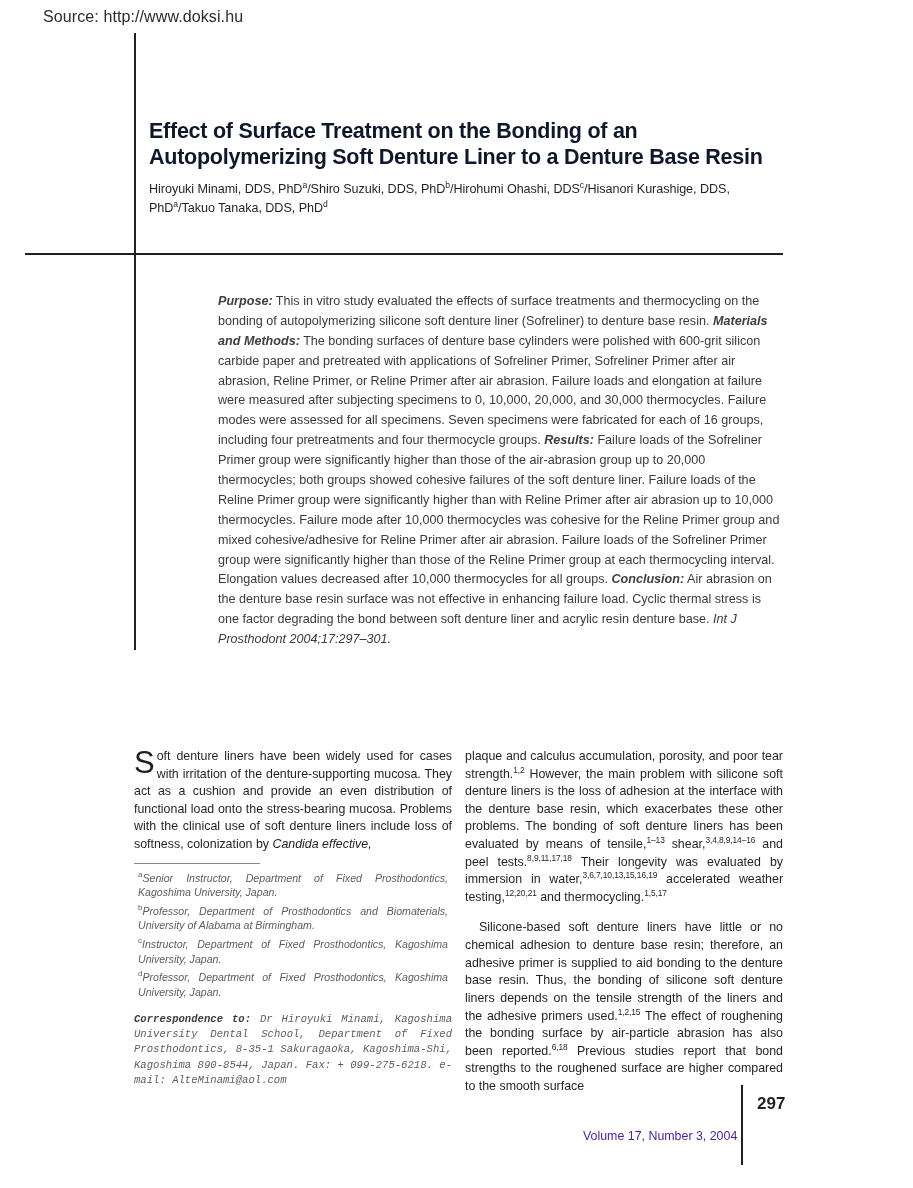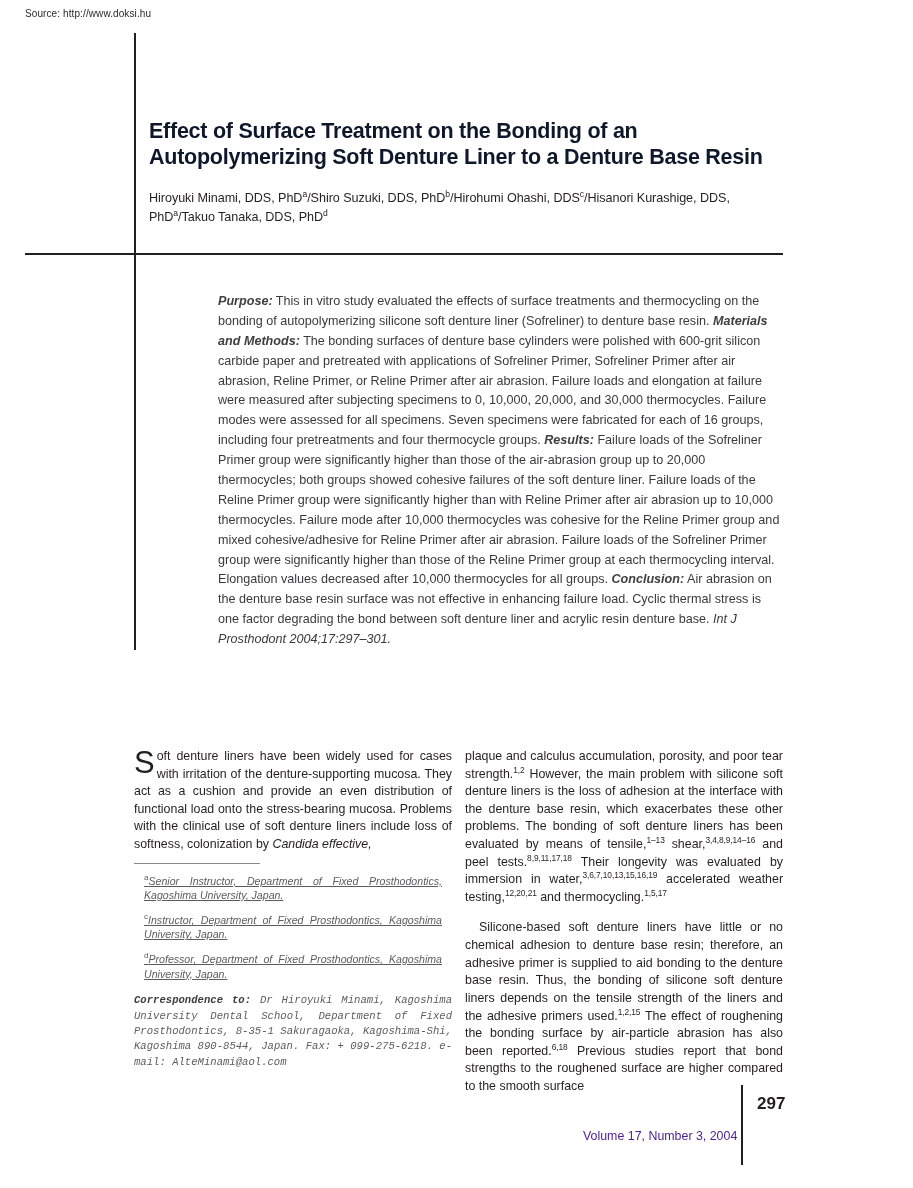"Source: http://www.doksi.hu" .source-line { font-size: 10px -> 16px; left: 25px -> 43px }
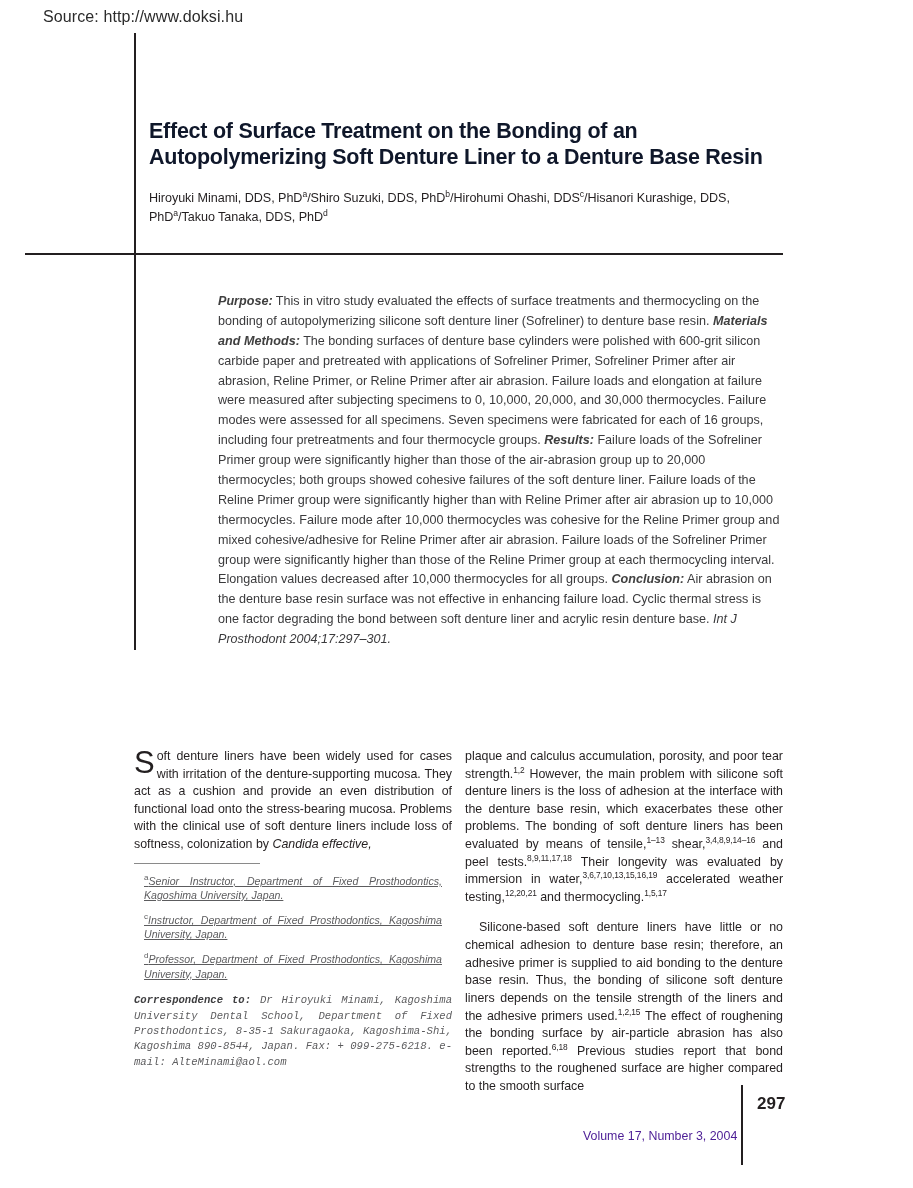"Hiroyuki Minami, DDS, PhDa/Shiro Suzuki," .authors { margin-top: 19px -> 10px }
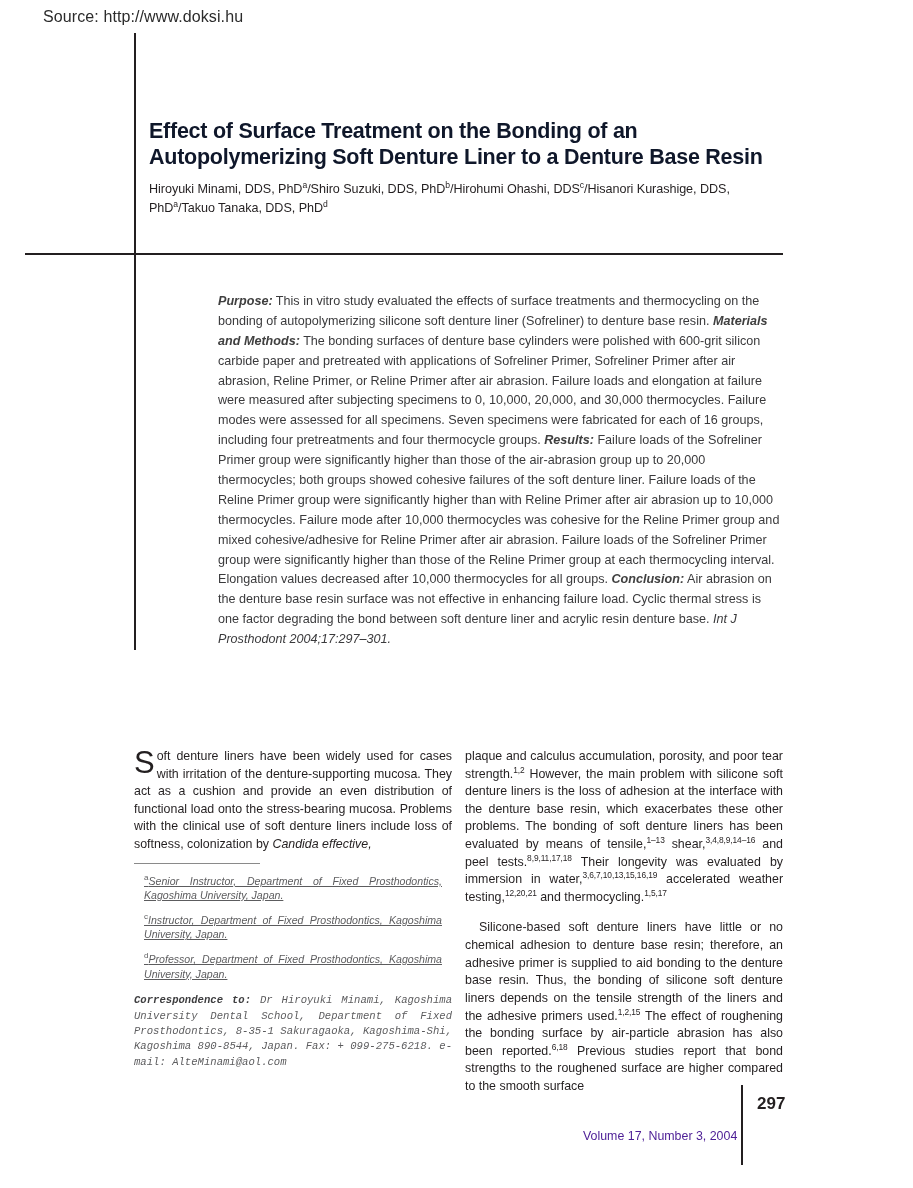"aSenior Instructor, Department of Fixed" .footnotes p { margin: 10px -> 4px; text-decoration: underline -> none }
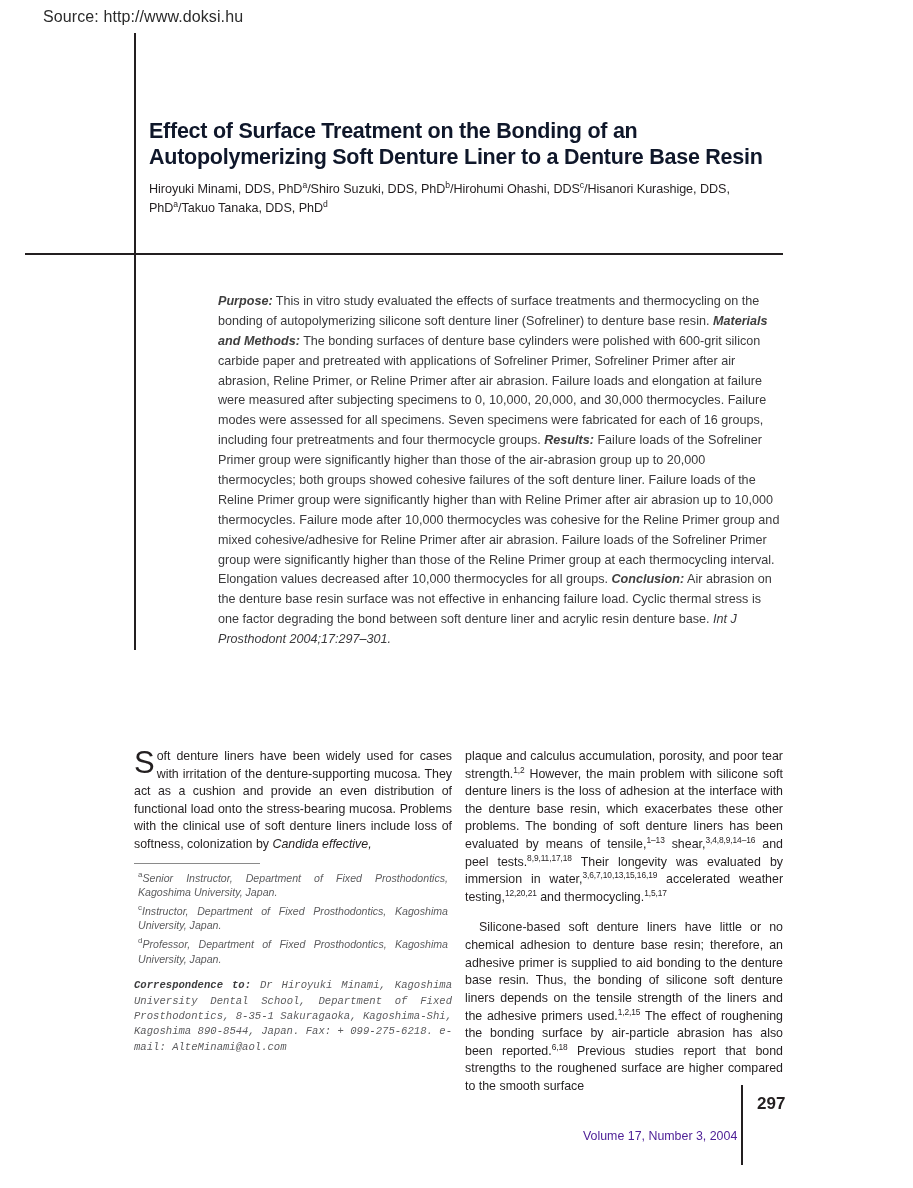"bProfessor, Department of Prosthodontics" p { html: none -> <p><sup>b</sup>Professor, Department of Prosthodontics and Biomaterials, University of Alabama at Birmingham.</p> }
